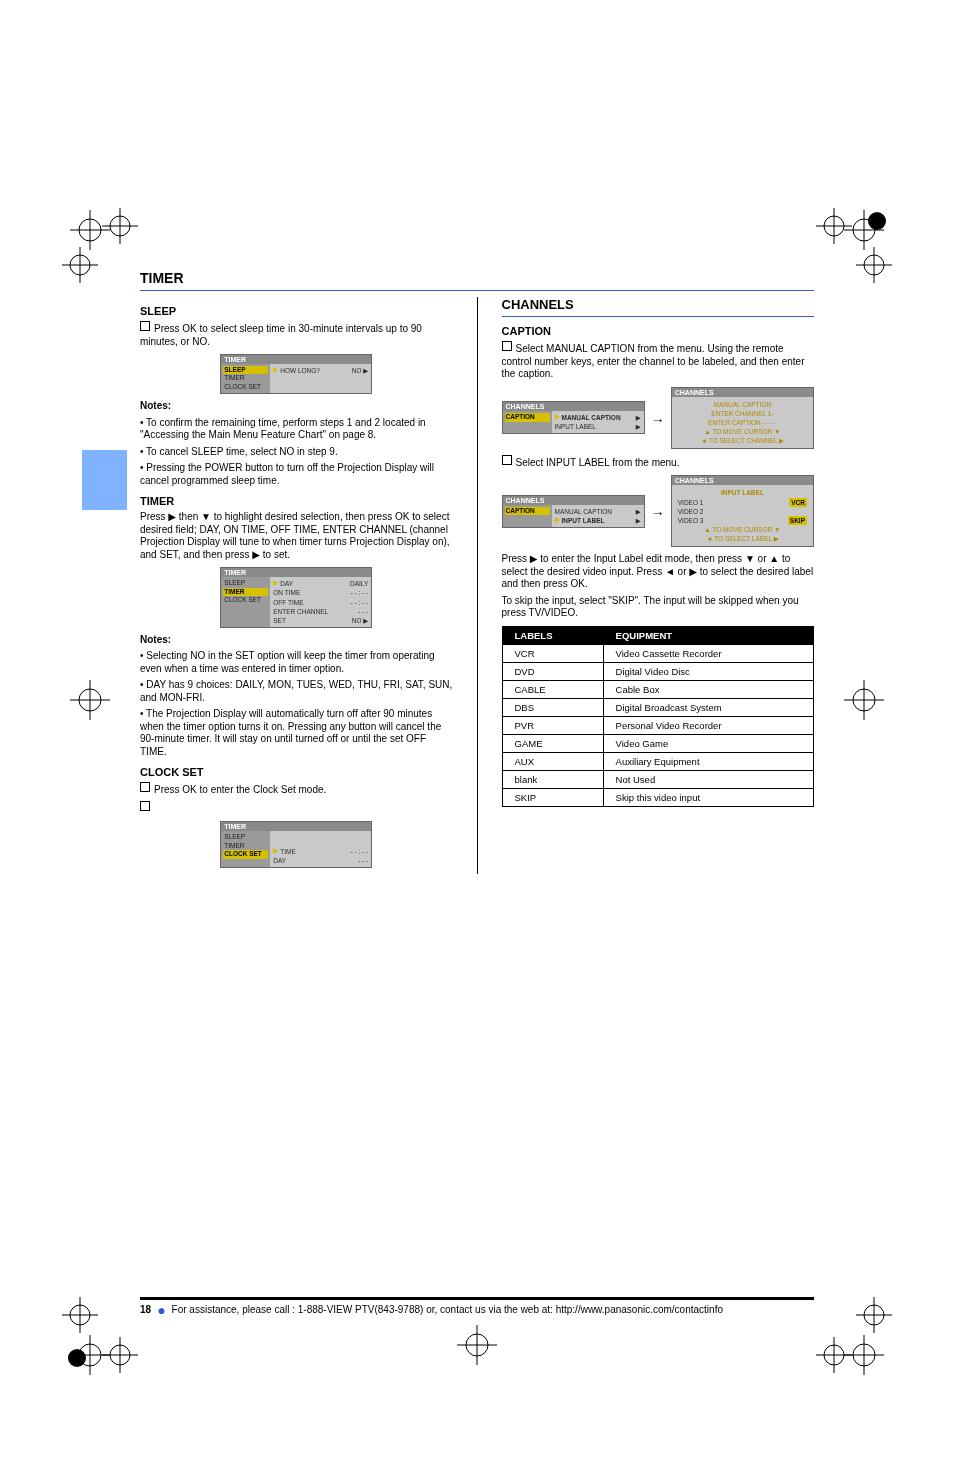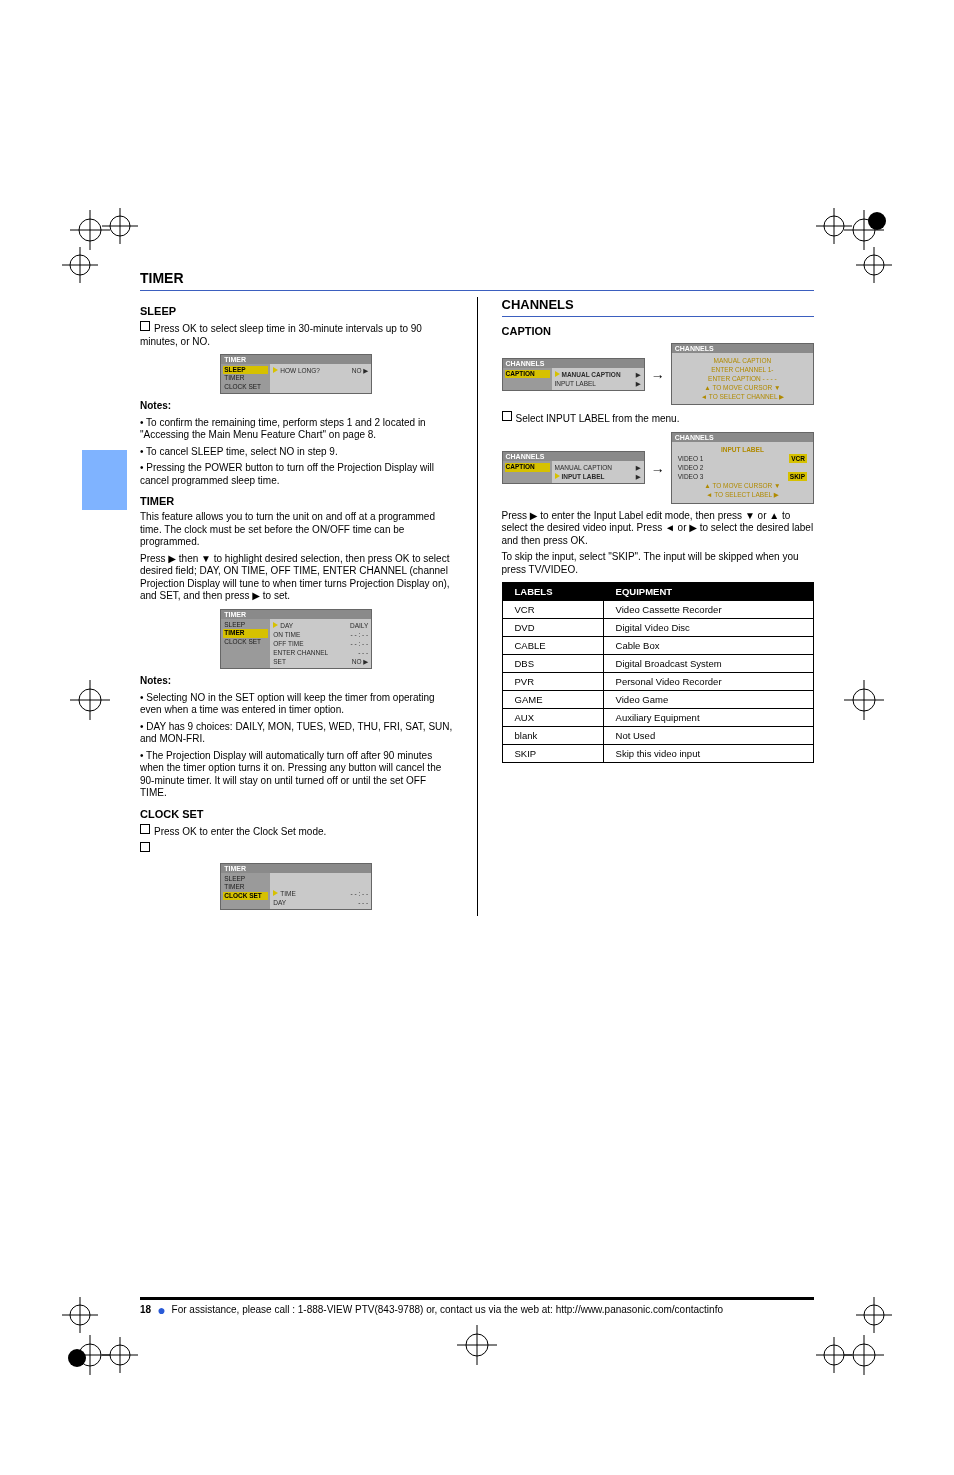"Select MANUAL CAPTION from the" p { html: none -> <p><span></span><span>Select MANUAL CAPTION from the menu. Using the remote control number keys, enter the channel to be labeled, and then enter the caption.</span></p> }
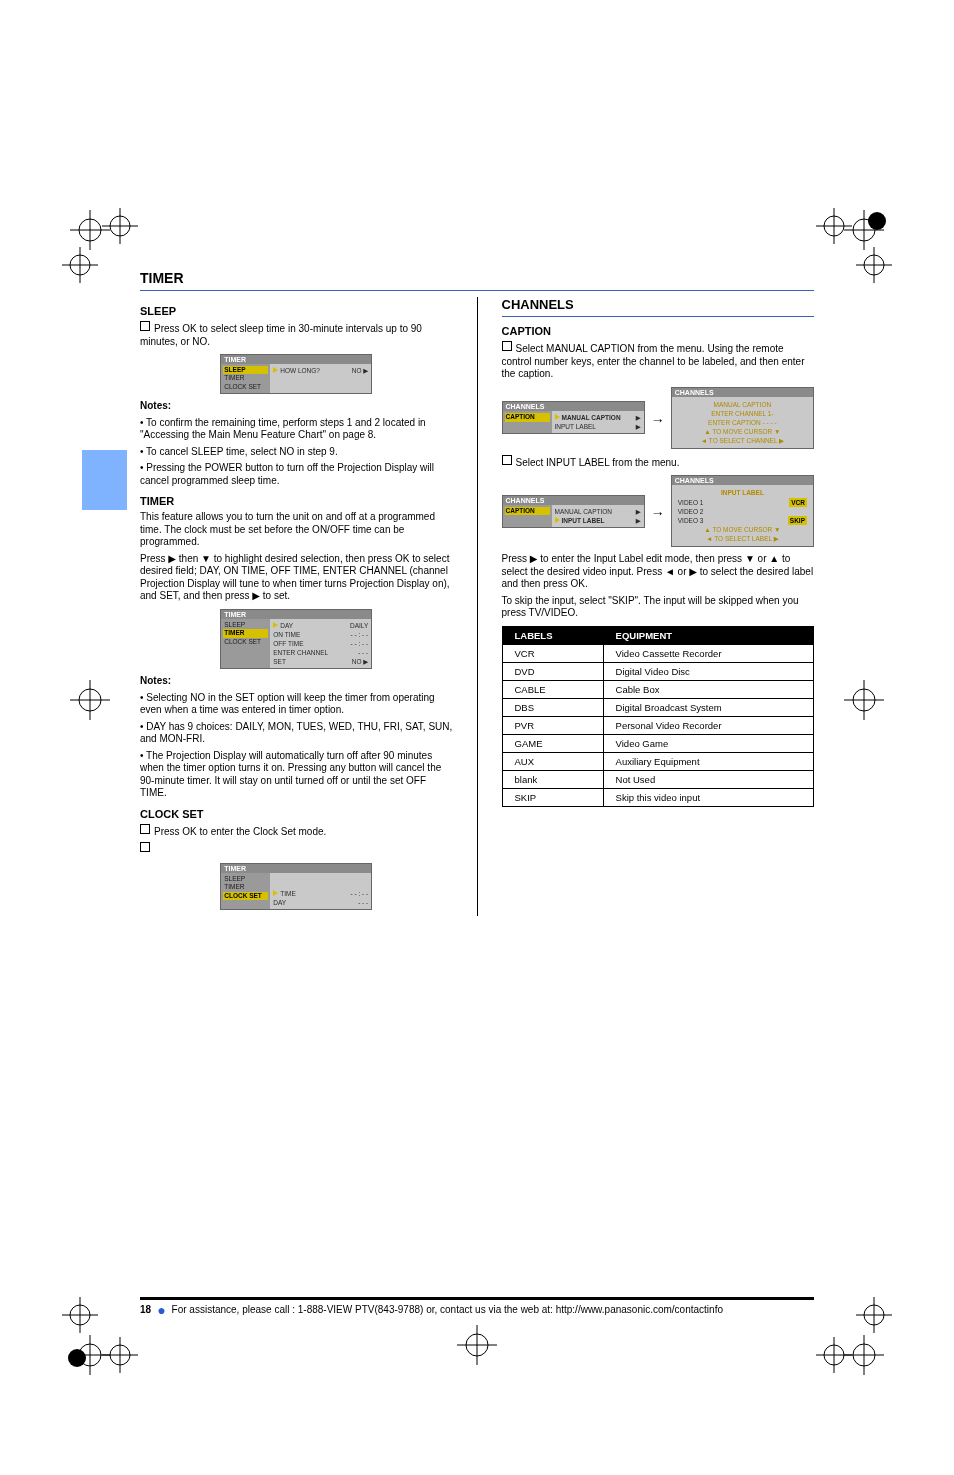"This feature allows you to" p { html: <p>This feature allows you to turn the unit on and off at a programmed time. The clock must be set before the ON/OFF time can be programmed.</p> -> none }
